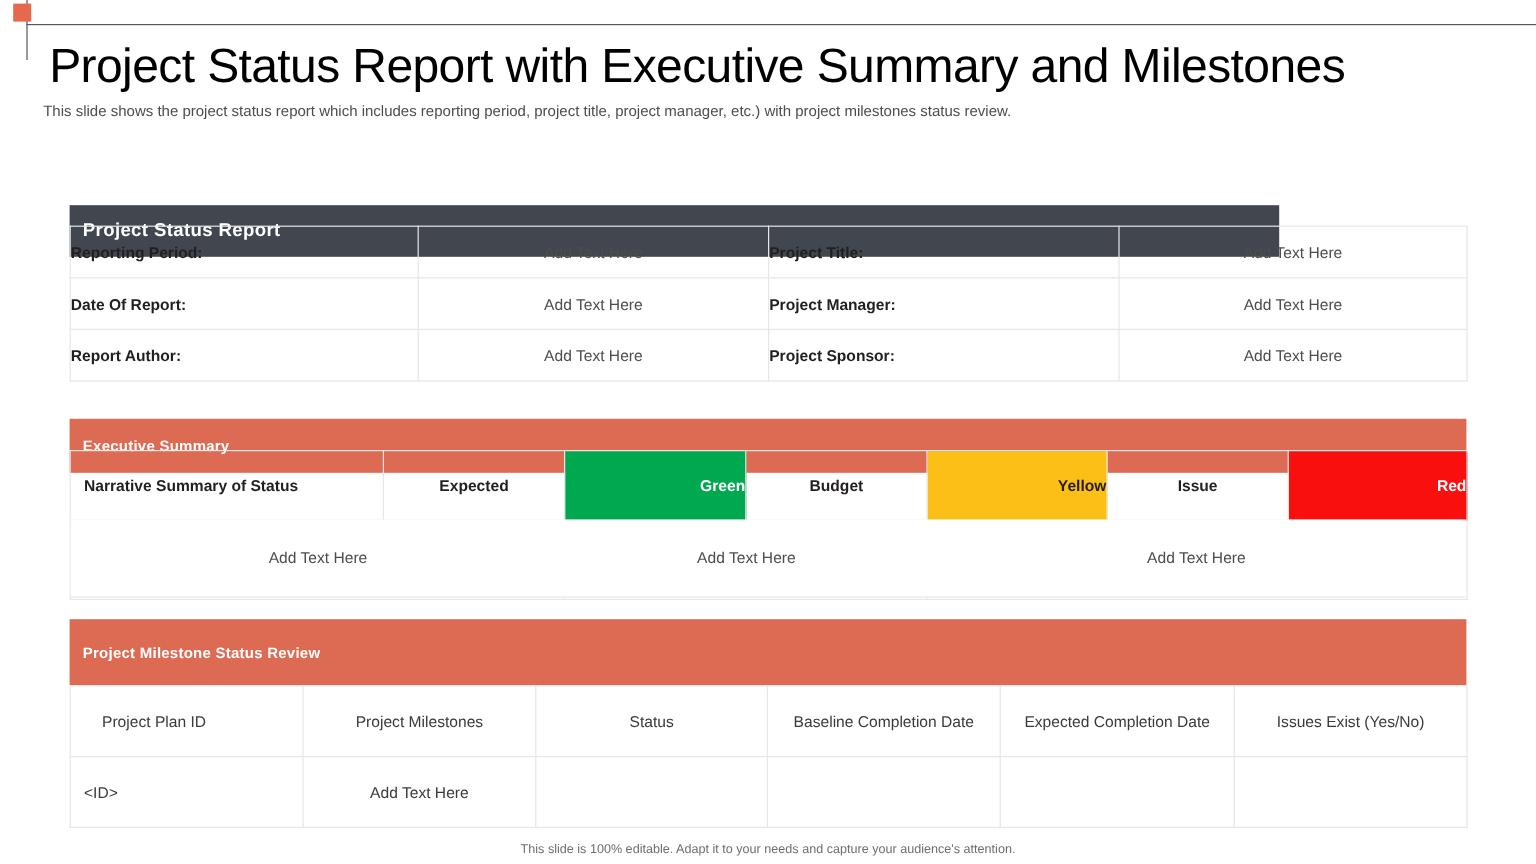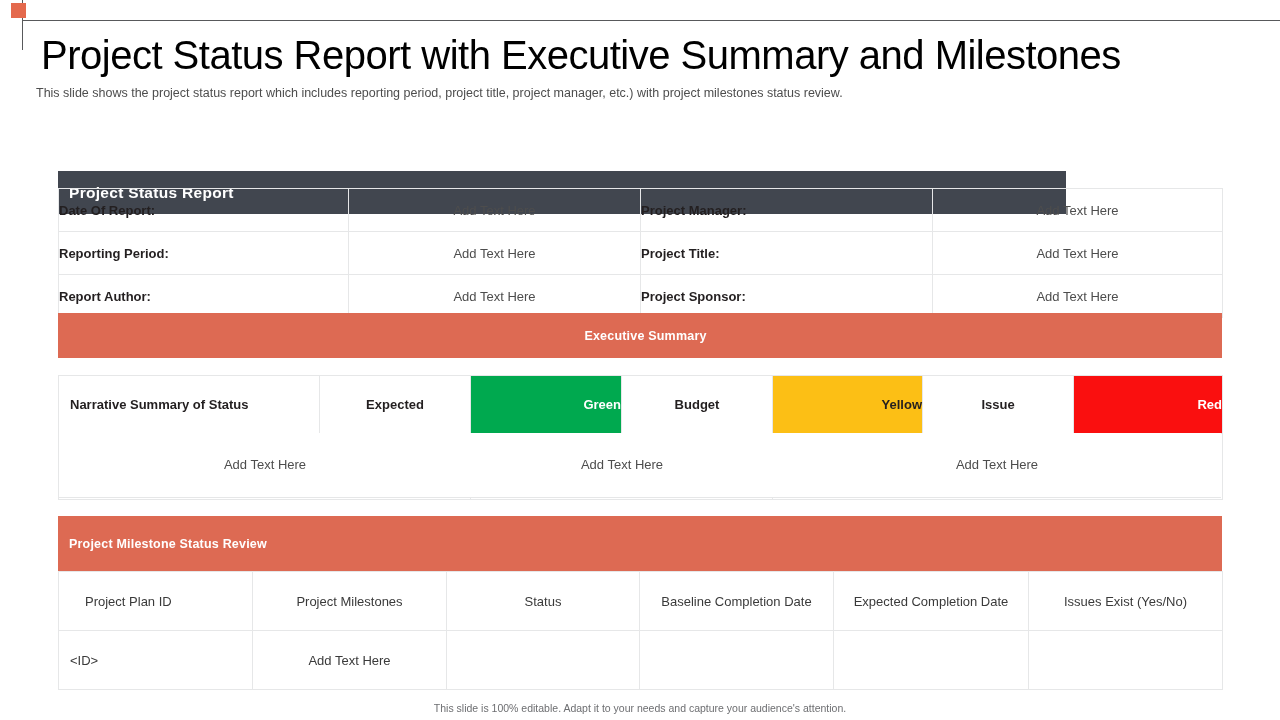"Date Of Report:" tr { order: before "Reporting Period:" -> after "Reporting Period:" }
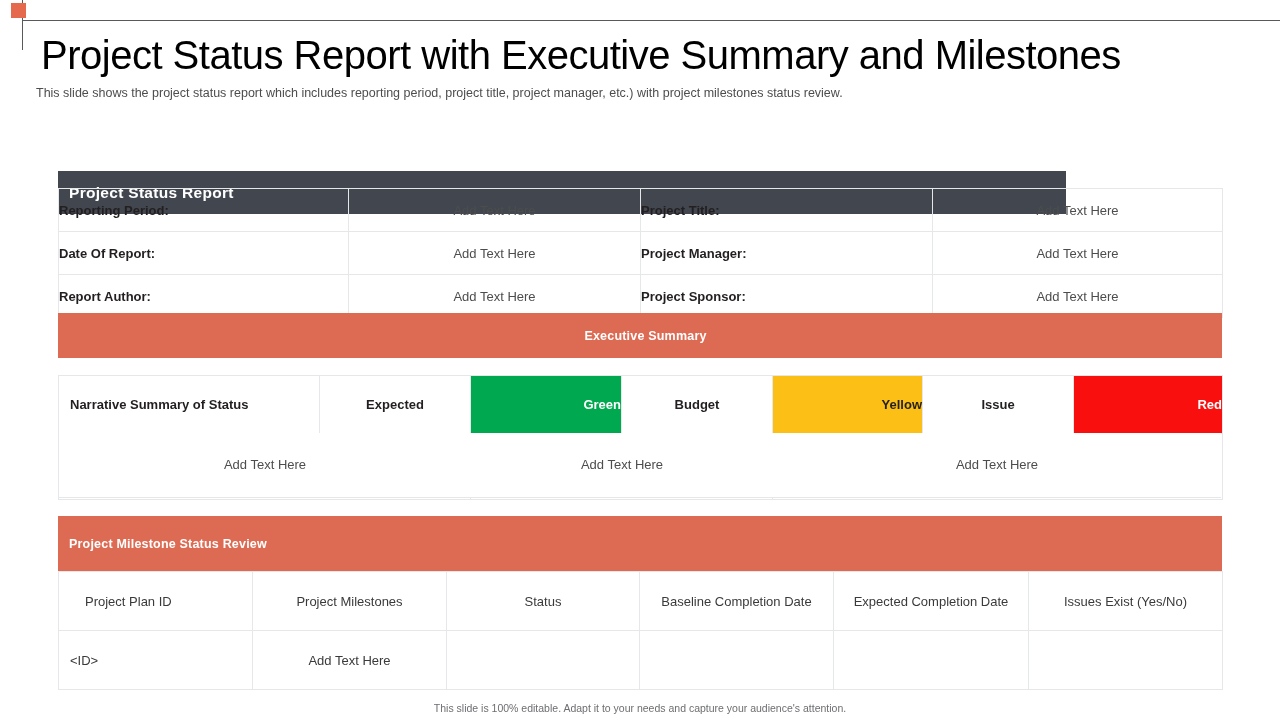"Executive Summary" div.bar-salmon { justify-content: center -> none; top: 313px -> 349px }
